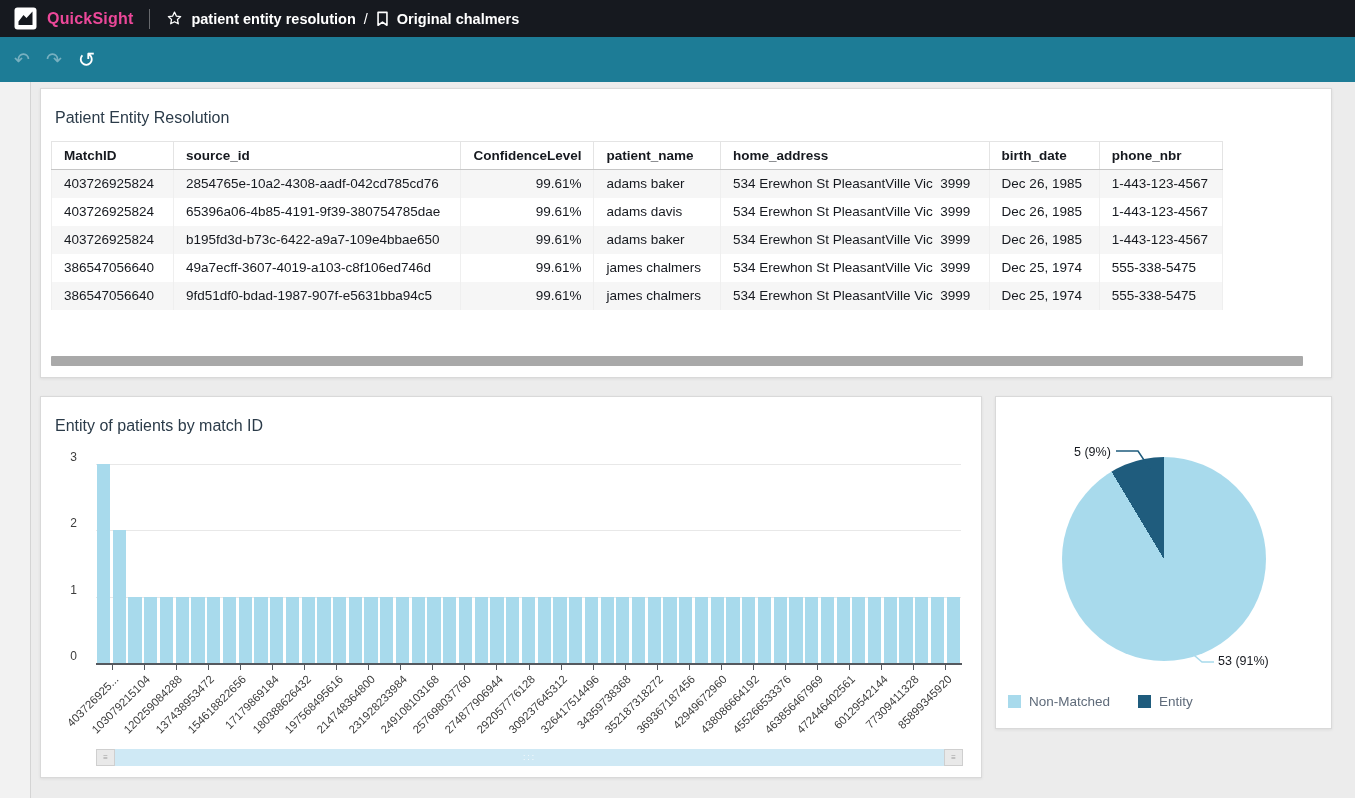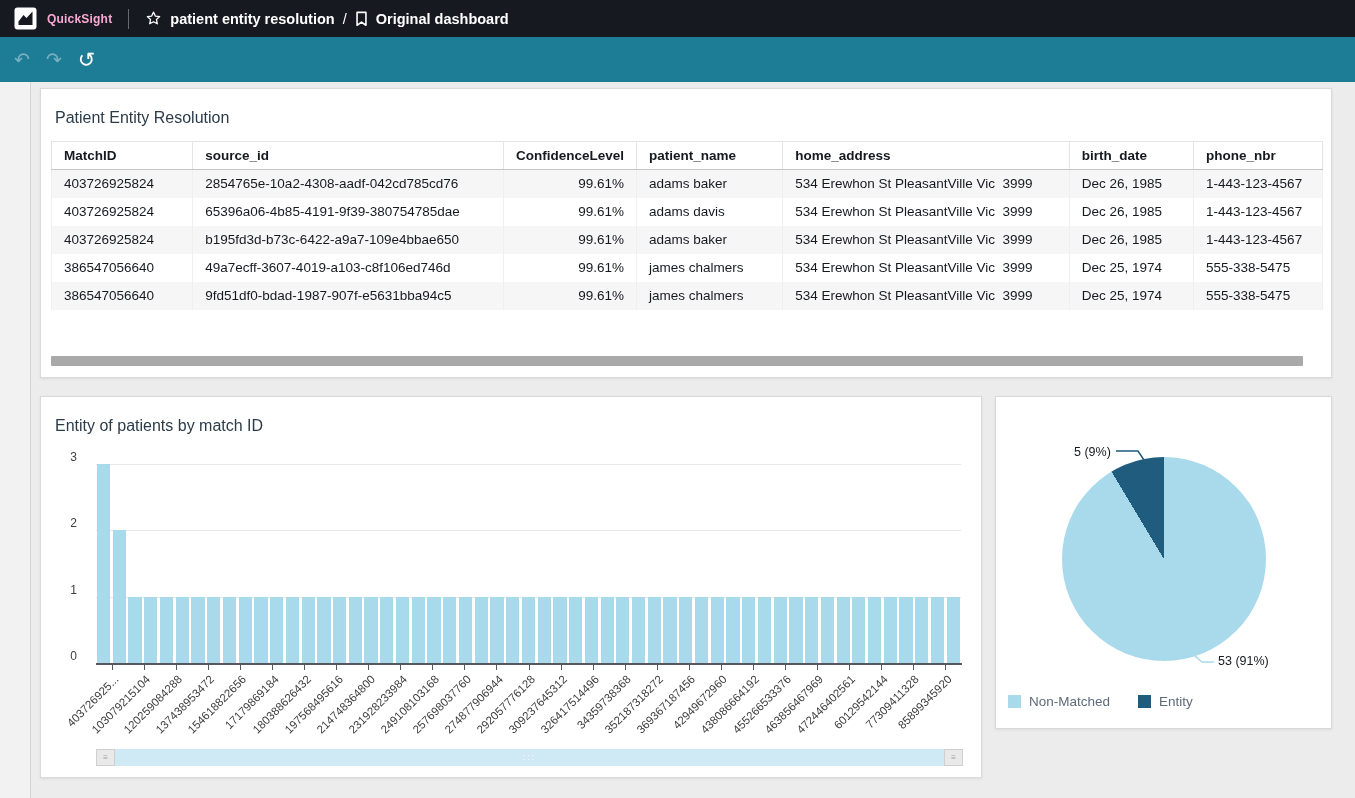"QuickSight" .brand-name { color: #f9a8d4 -> #ec4899; font-size: 12px -> 16px }
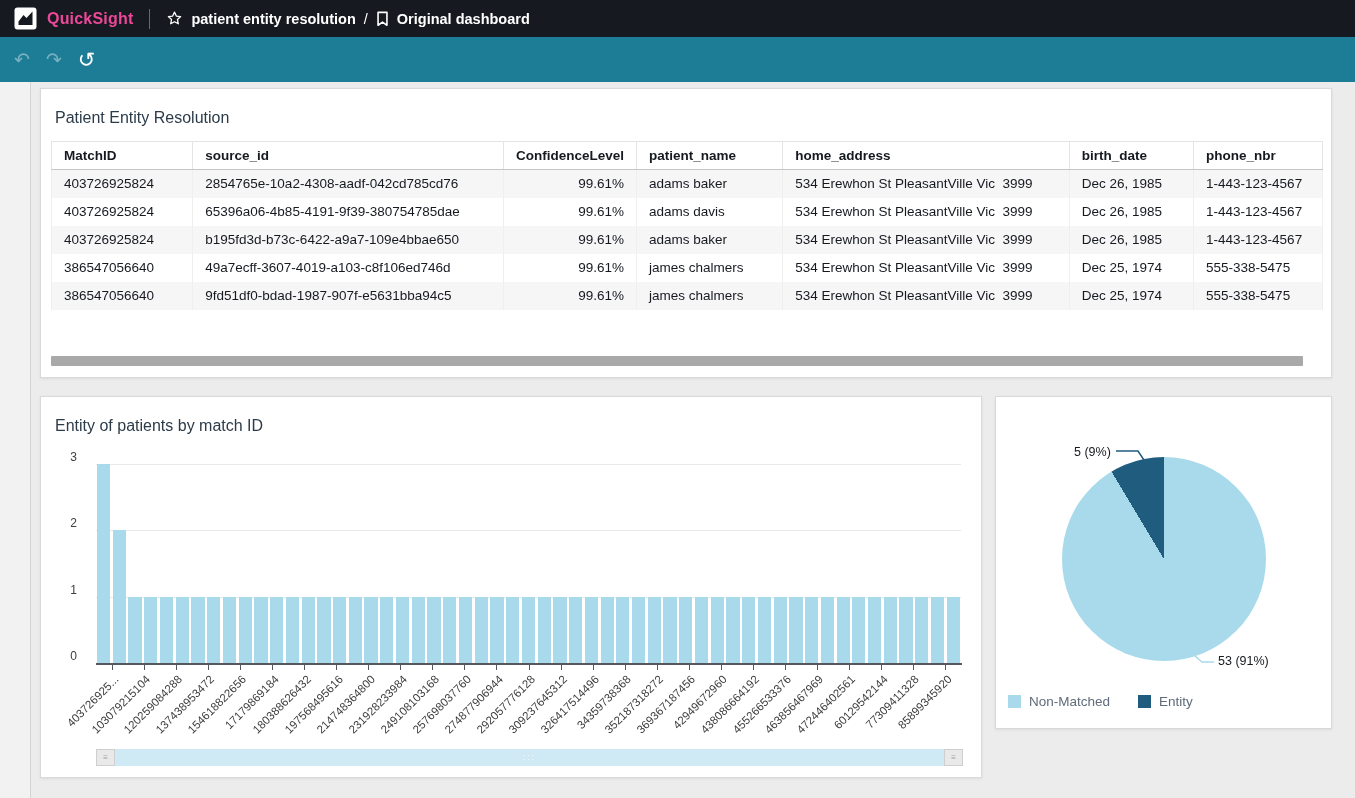"Original dashboard" span { text: dashboard -> chalmers }
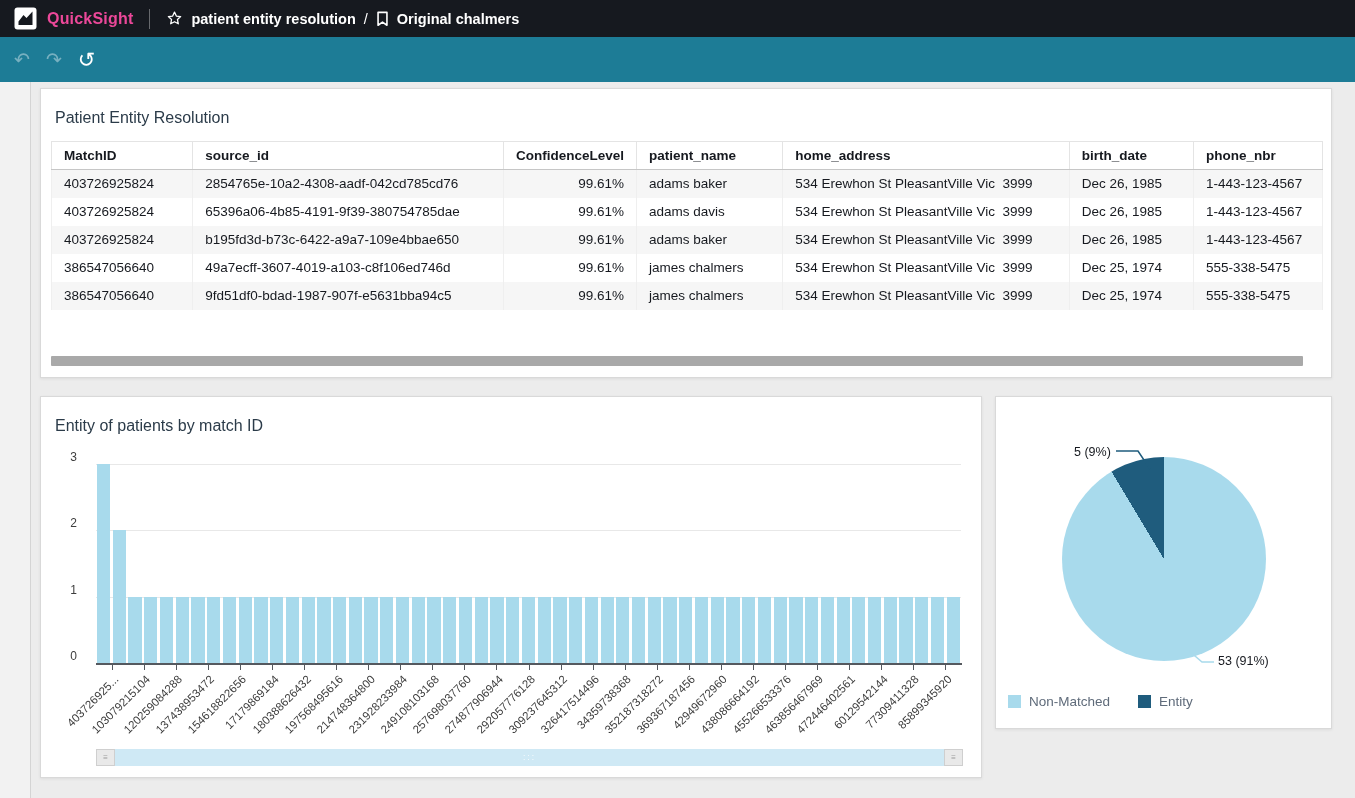"MatchID" .tablewrap { width: 1272px -> 1172px }
